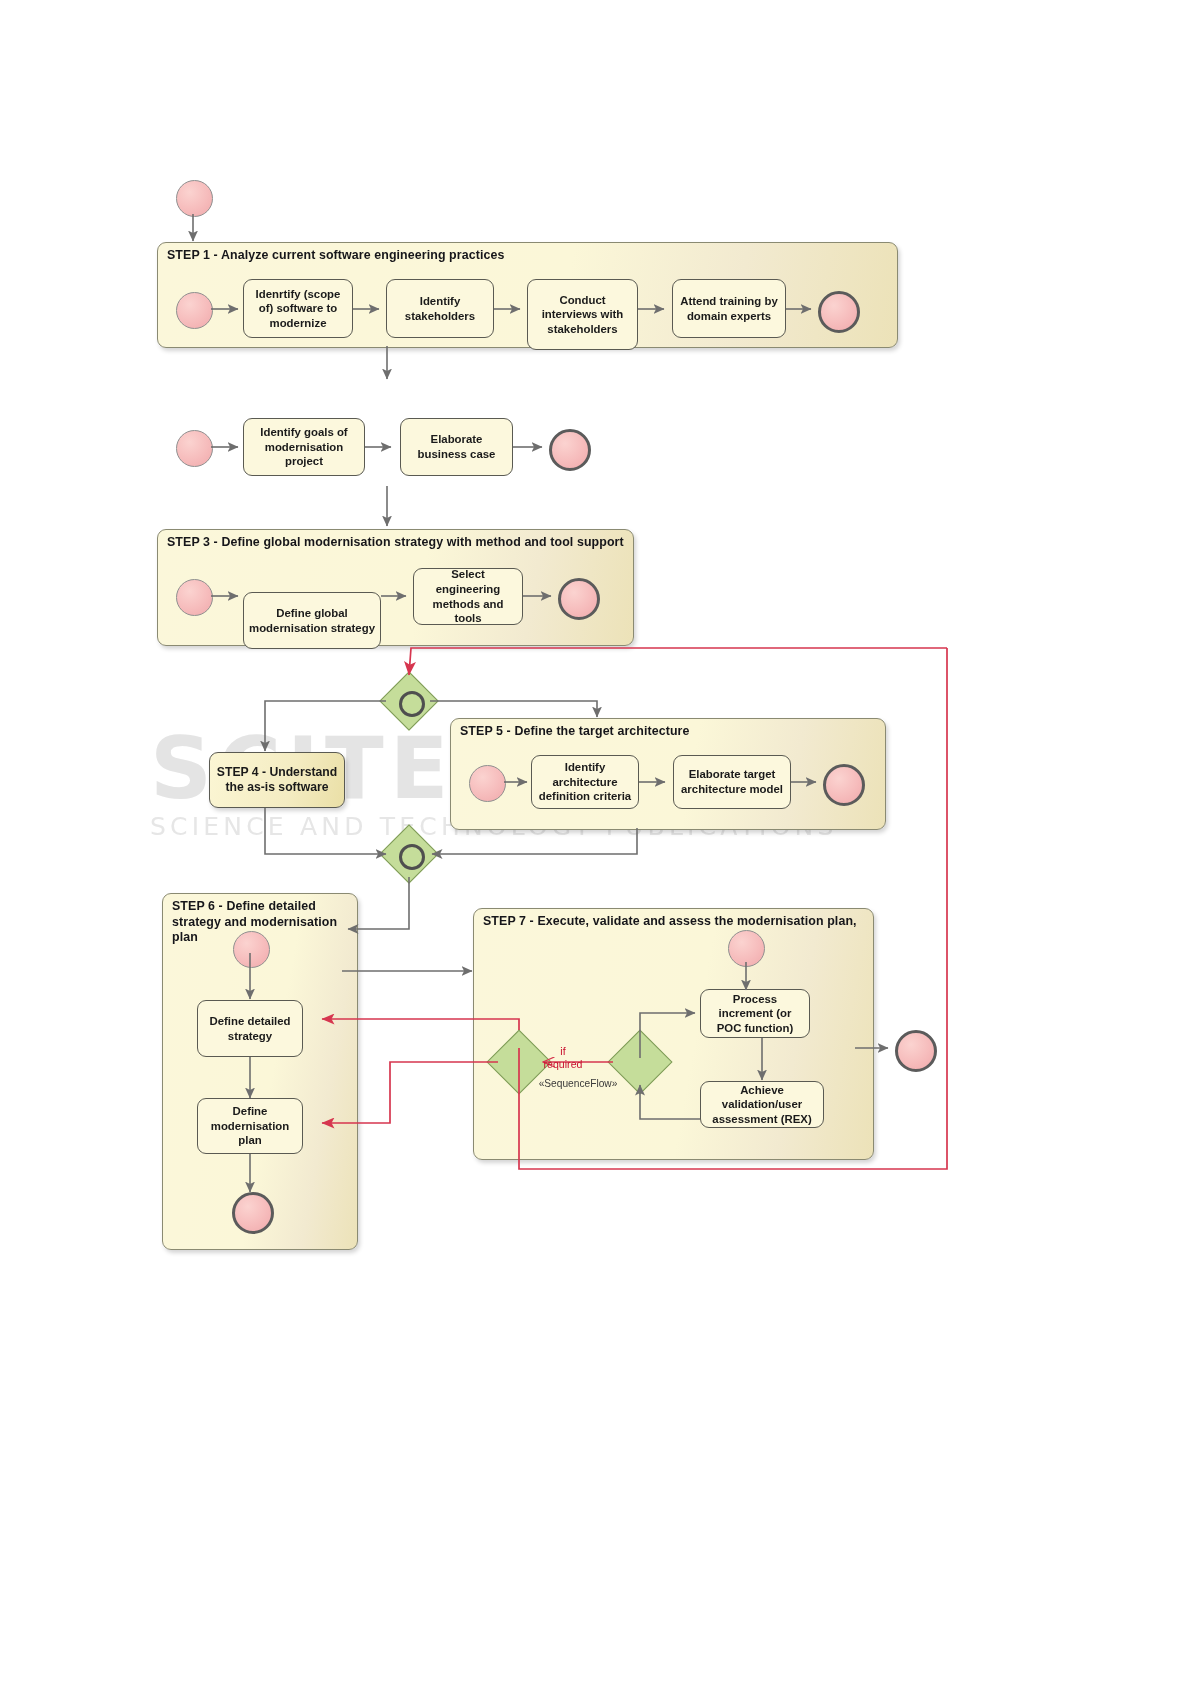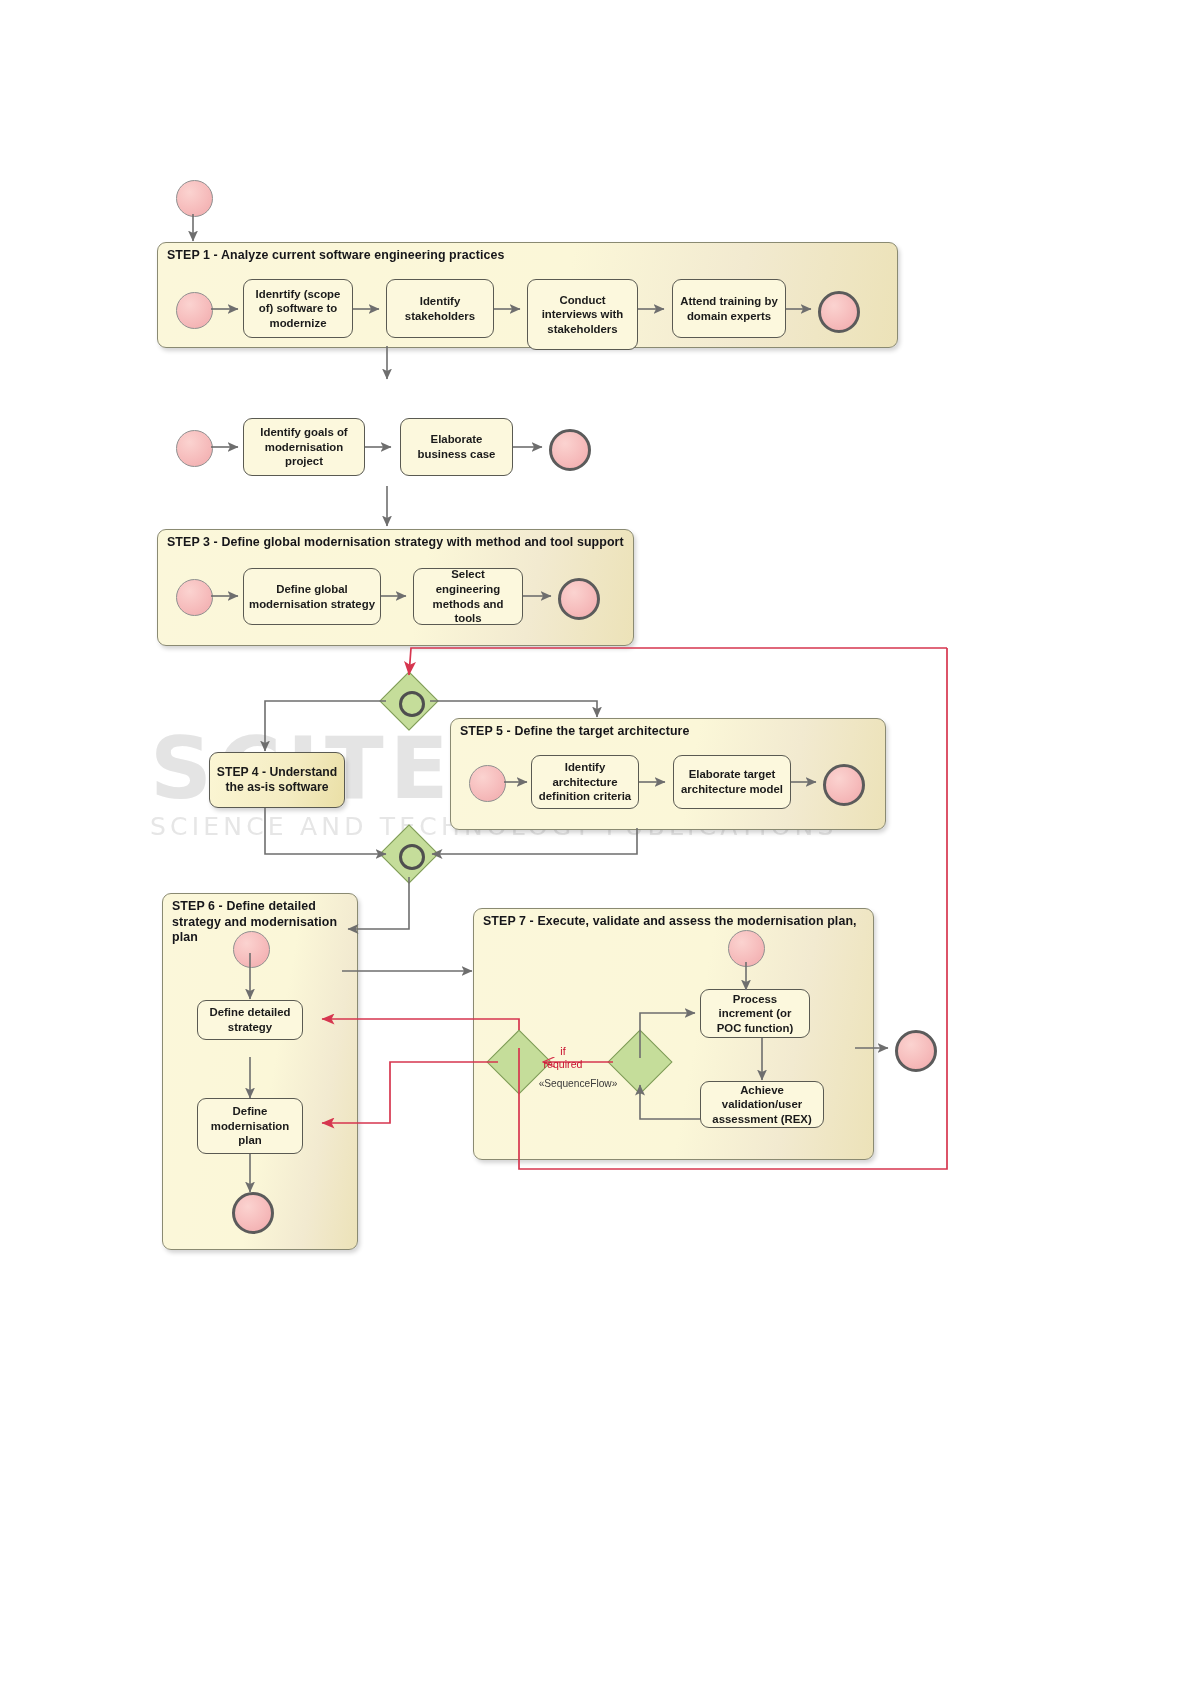"Define global modernisation strategy" div.task { top: 568px -> 592px }
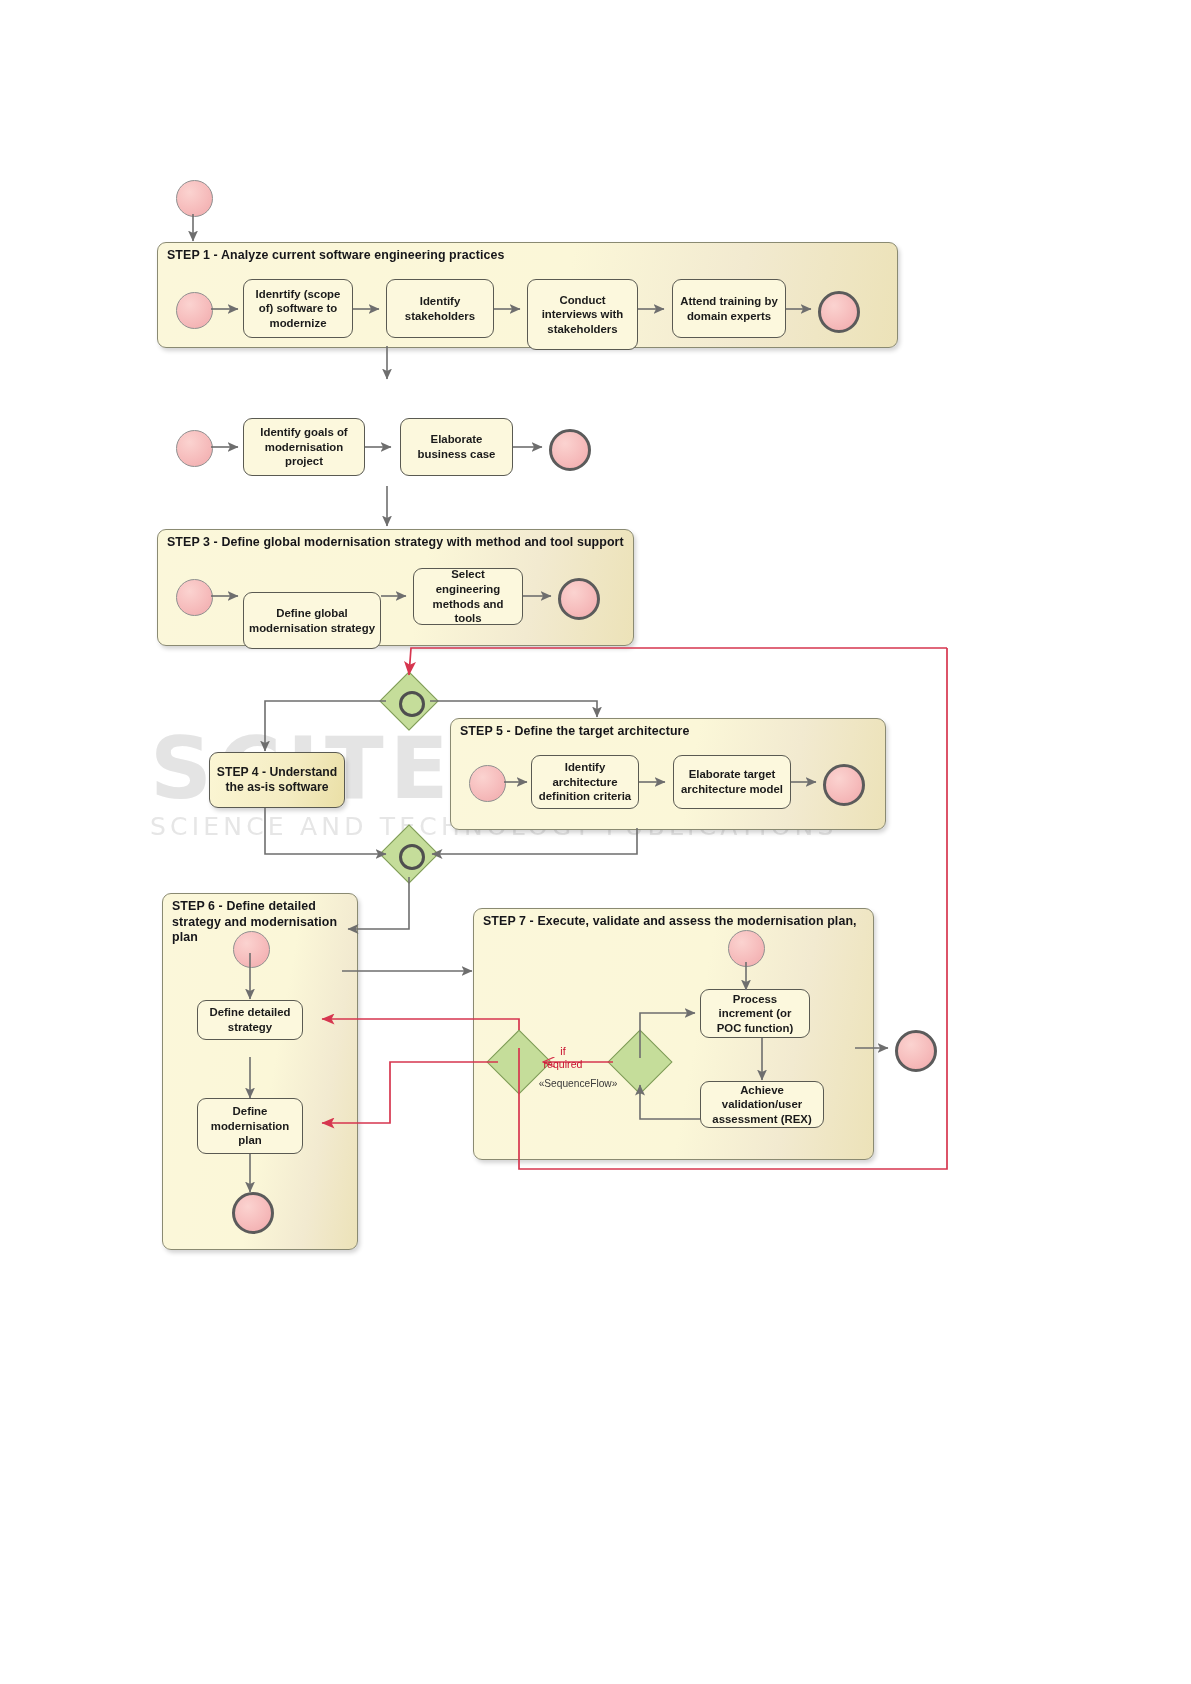"Define detailed strategy" div.task { height: 40px -> 57px }
